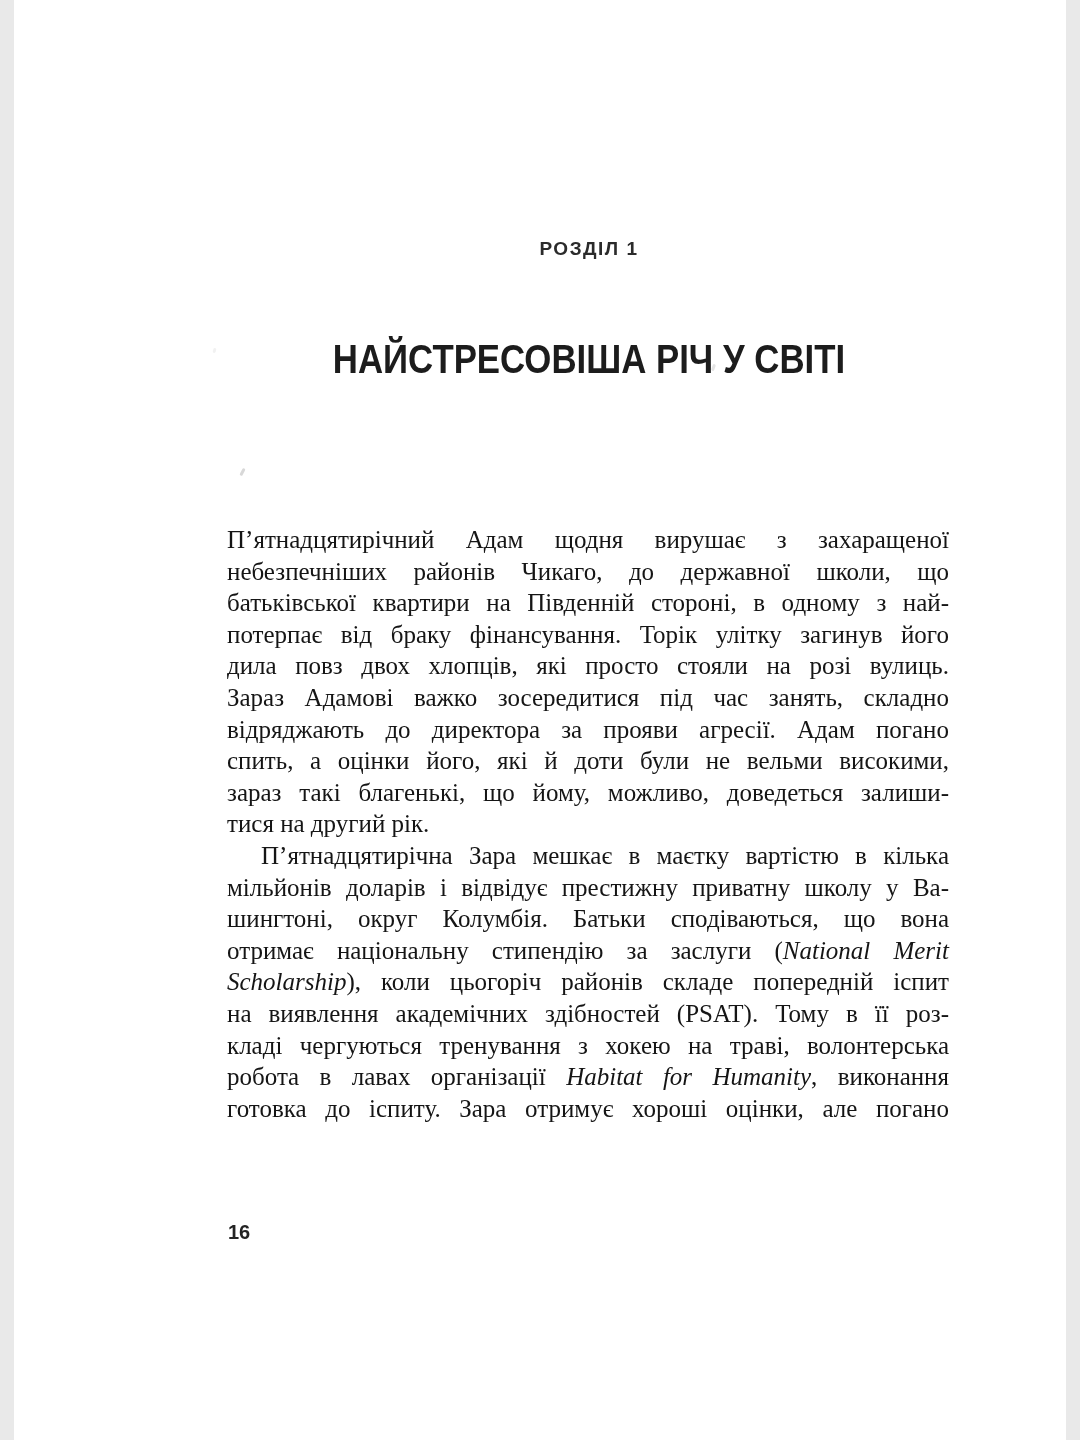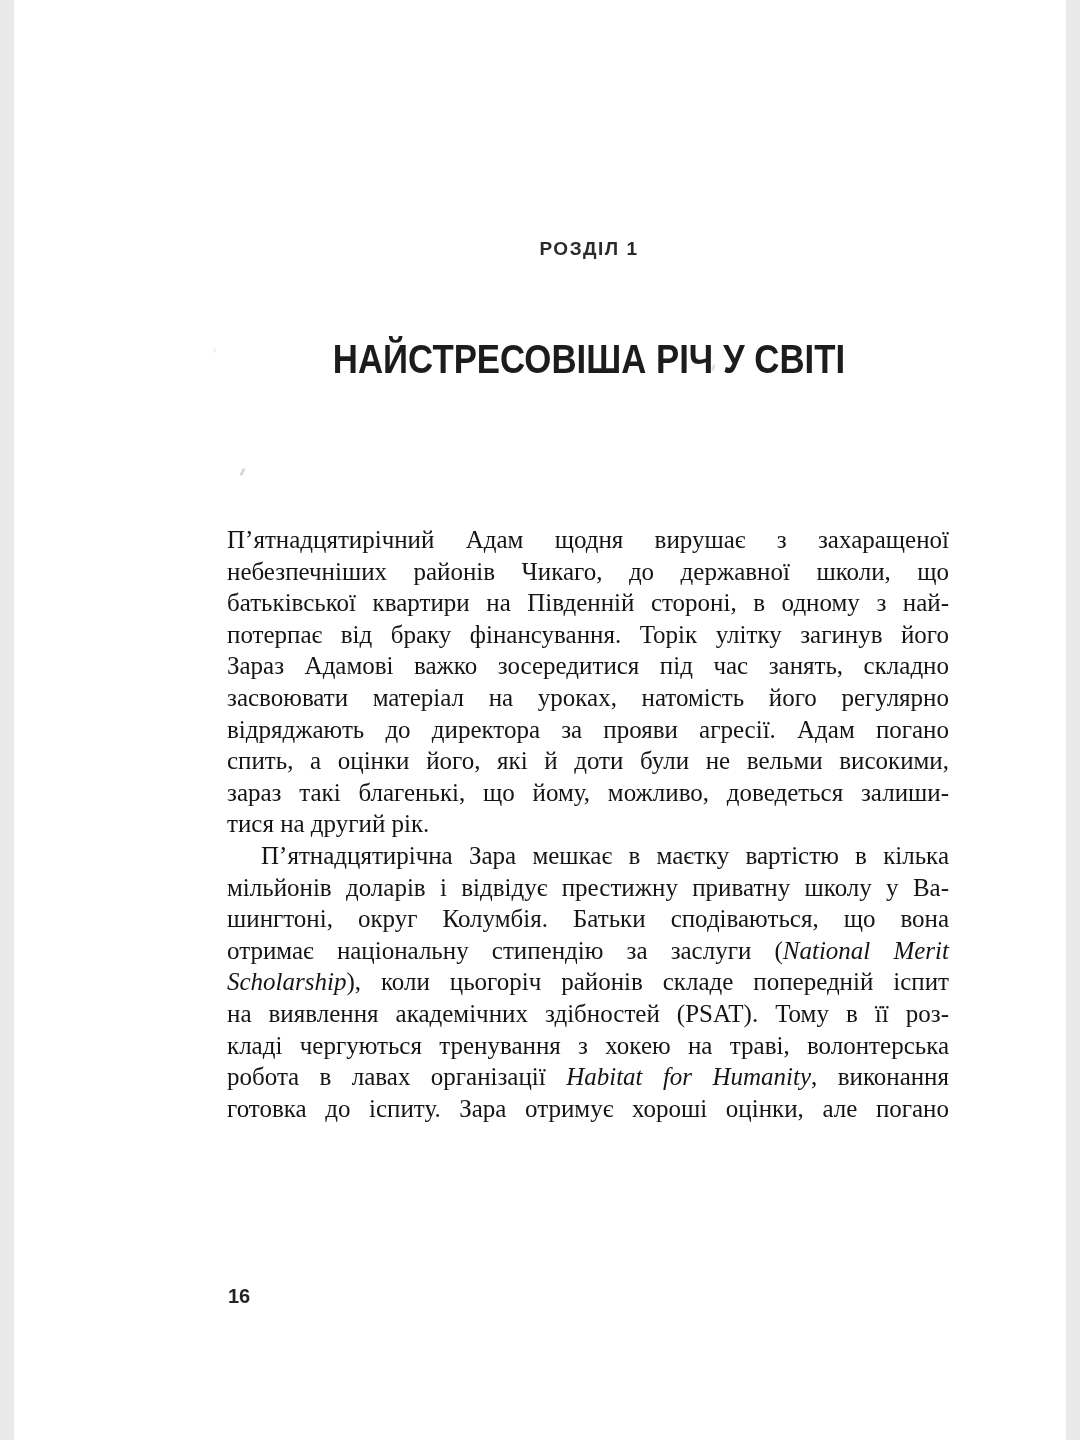"дила повз двох хлопців, які" div.line { html: none -> <div><span>дила повз двох хлопців, які просто стояли на розі вулиць.</span></div> }
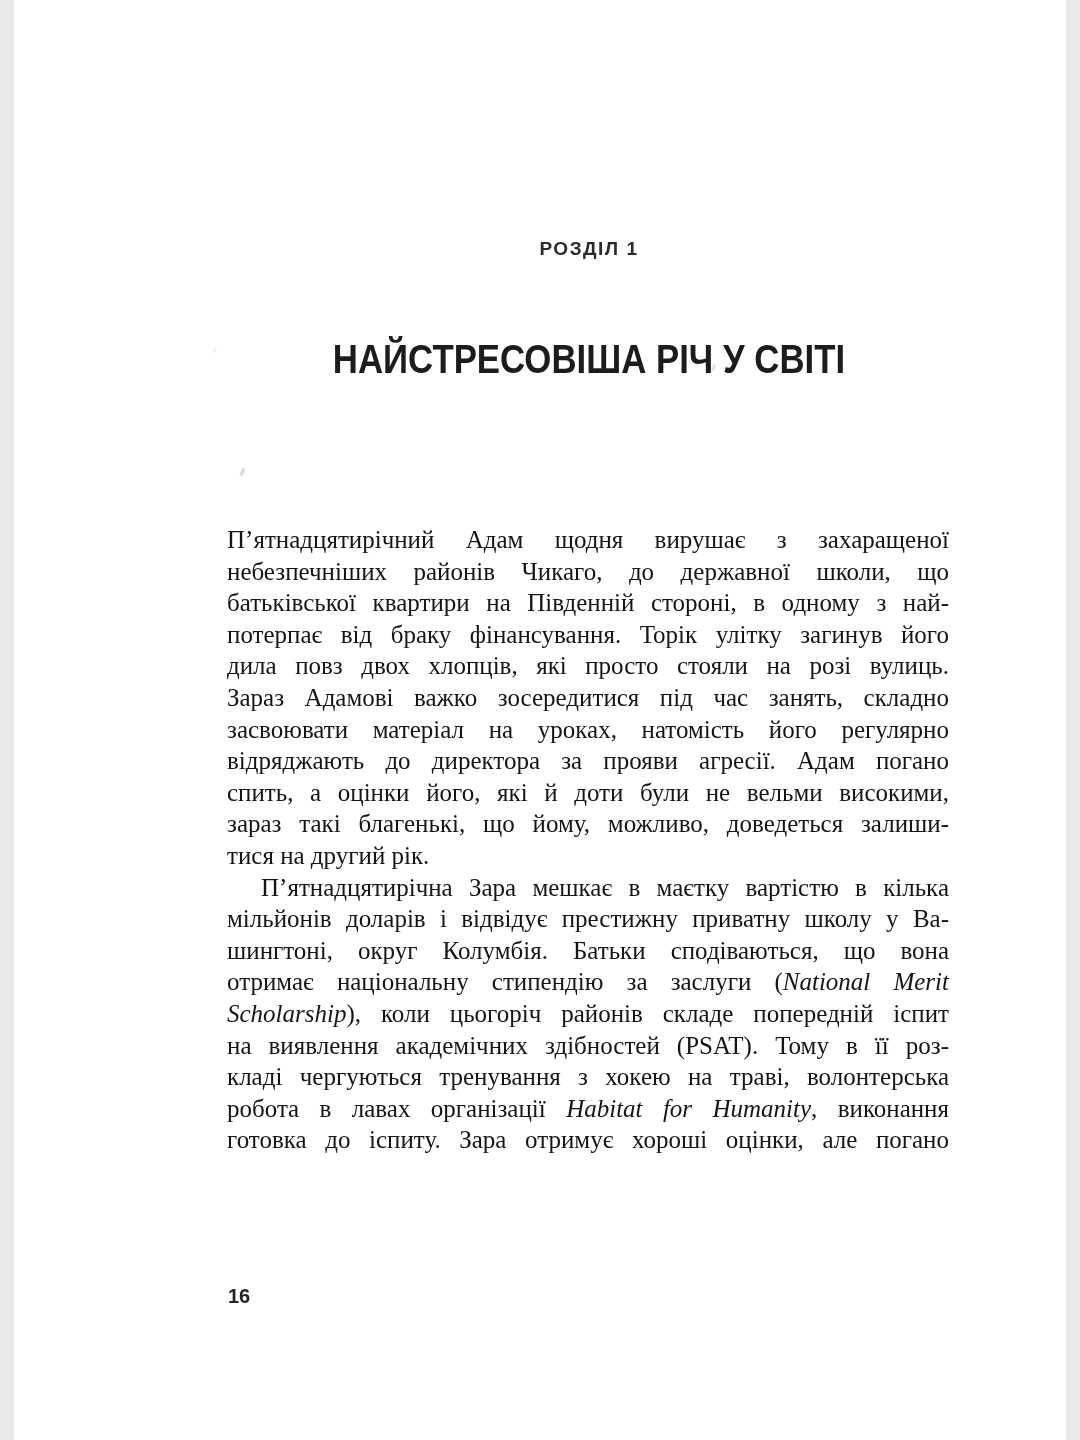"засвоювати матеріал на уроках, натомість" div.line { html: <div><span>засвоювати матеріал на уроках, натомість його регулярно</span></div> -> none }
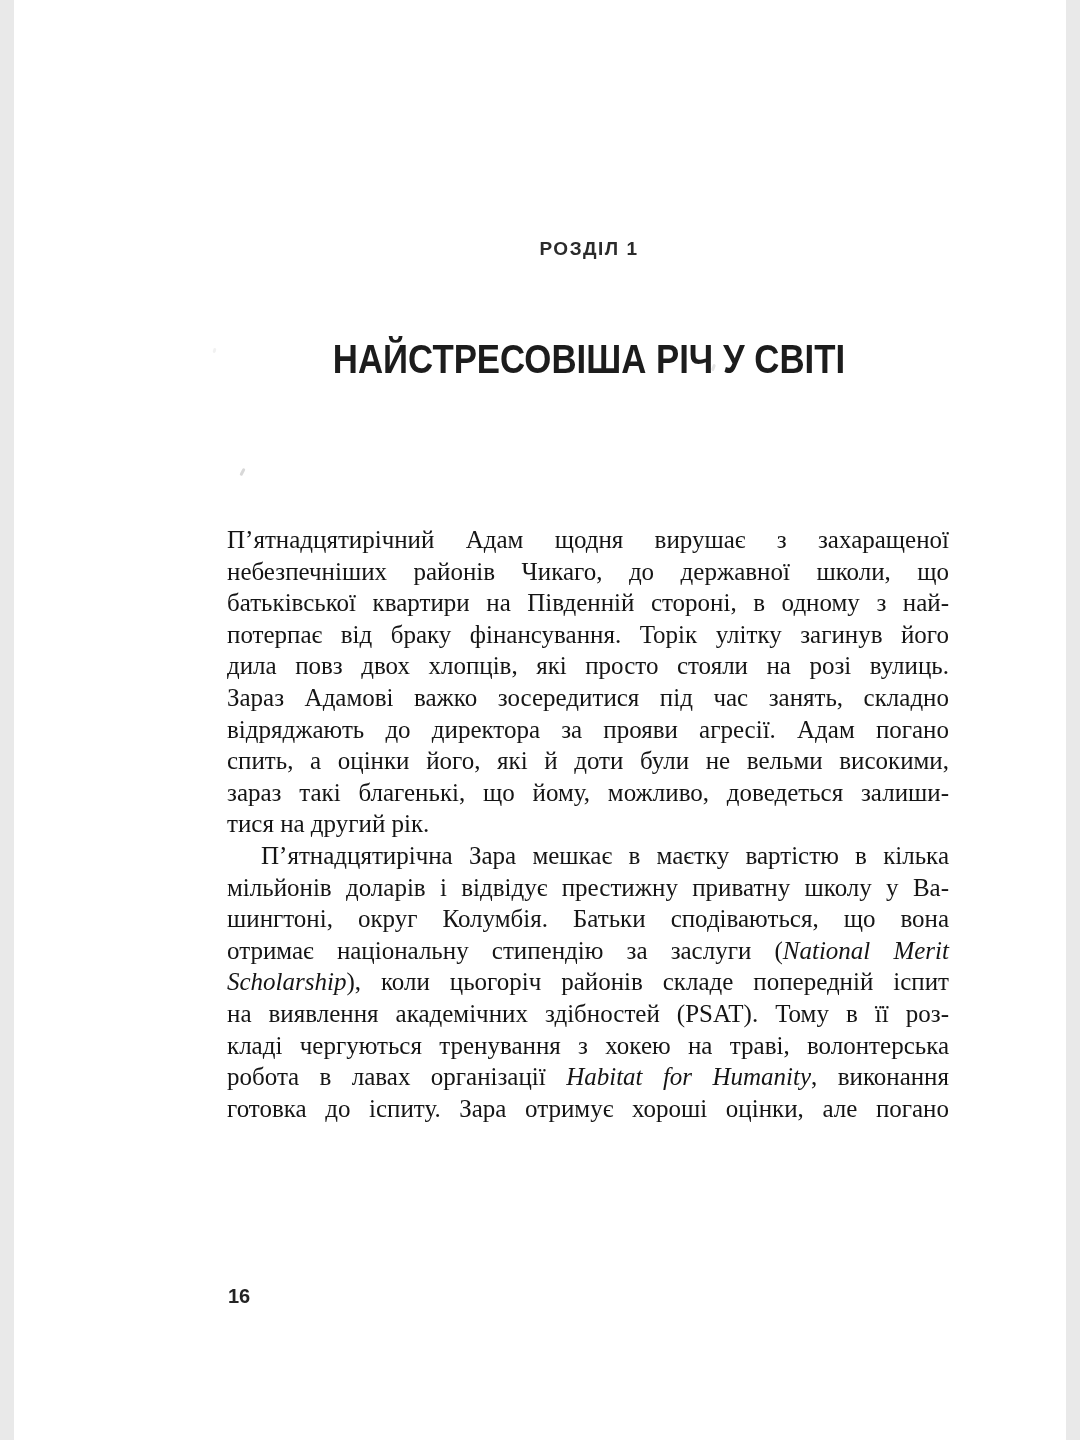"16" .page-number { top: 1285px -> 1221px }
